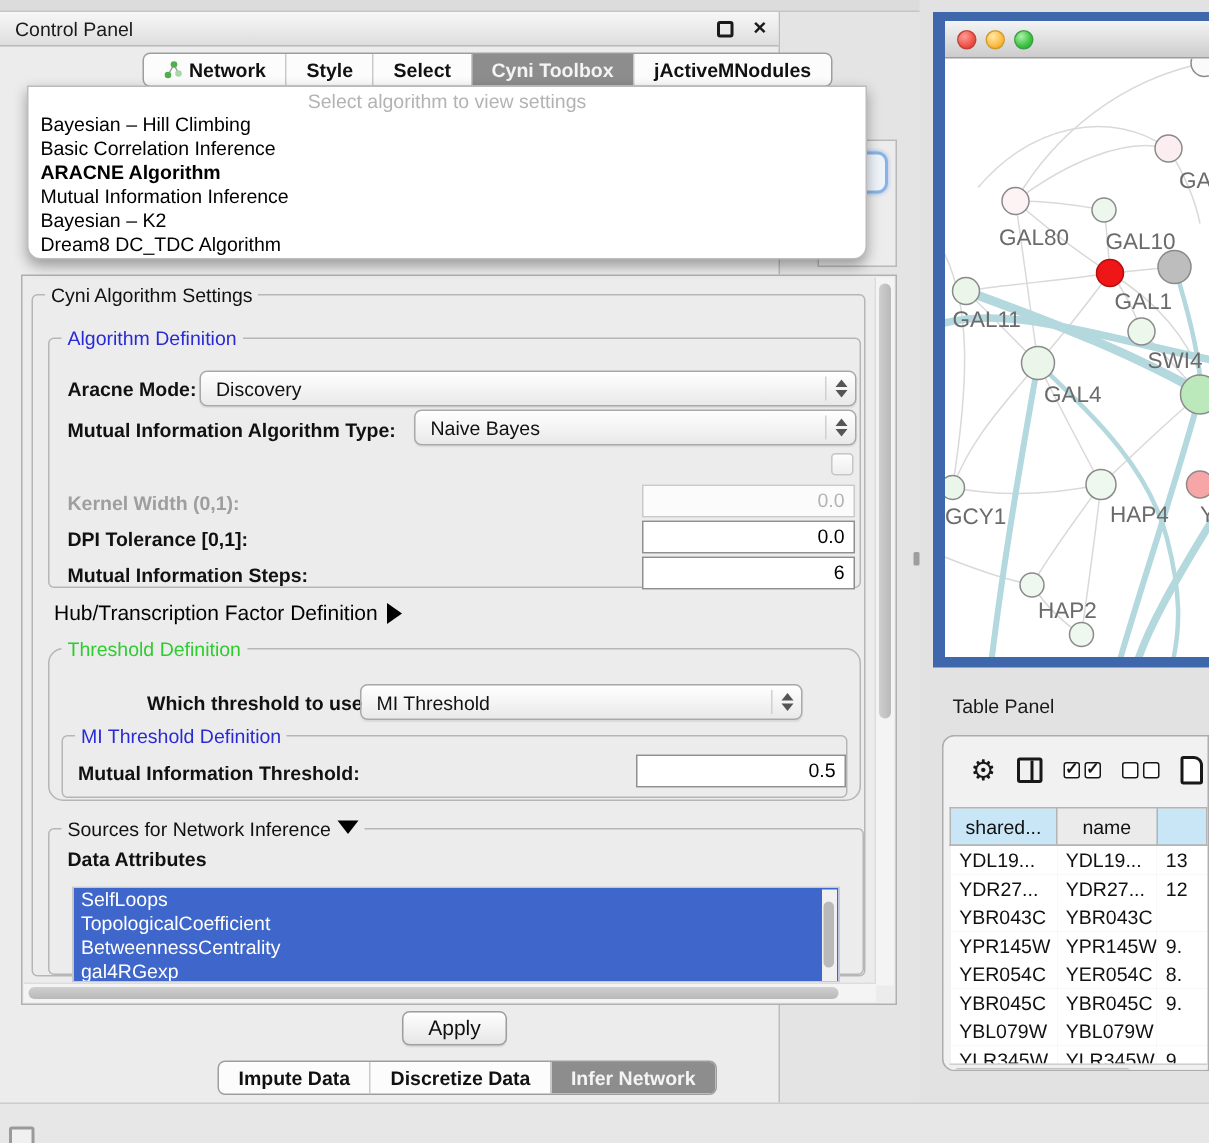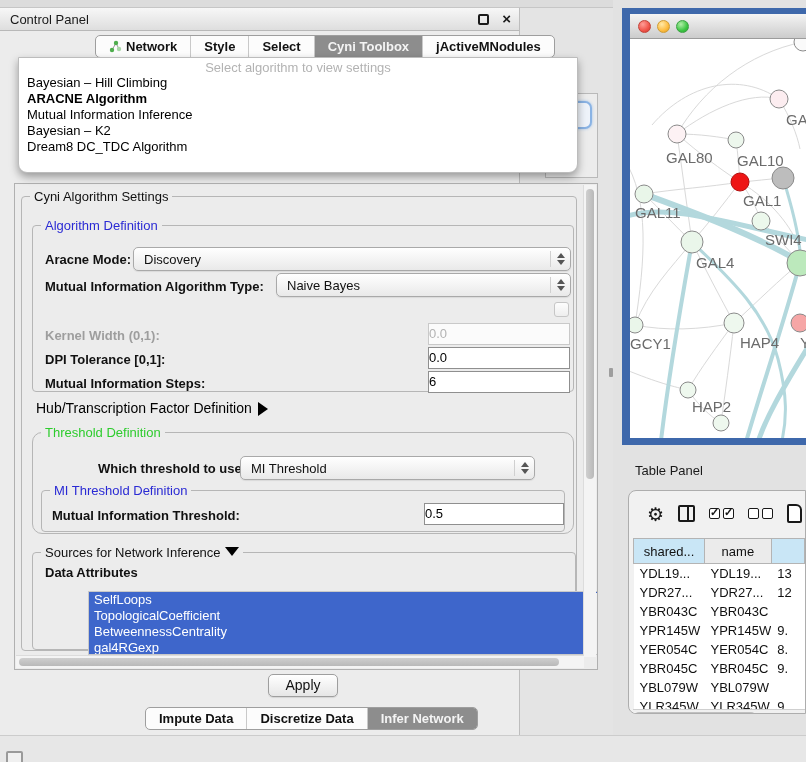"Basic Correlation Inference" div.dd-item { html: none -> <div>Basic Correlation Inference</div> }
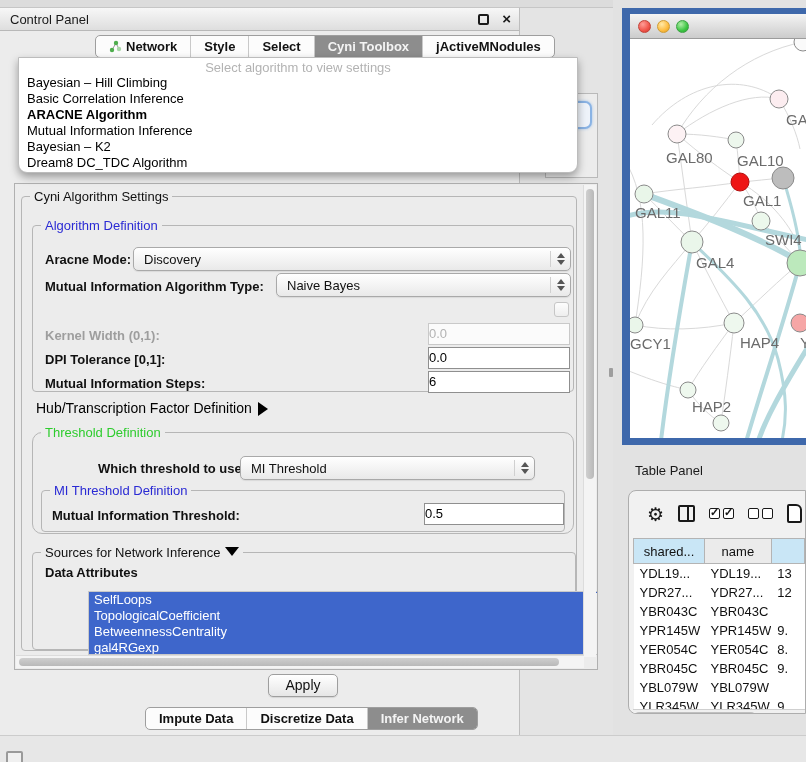"0.0" .field { text-align: left -> right }
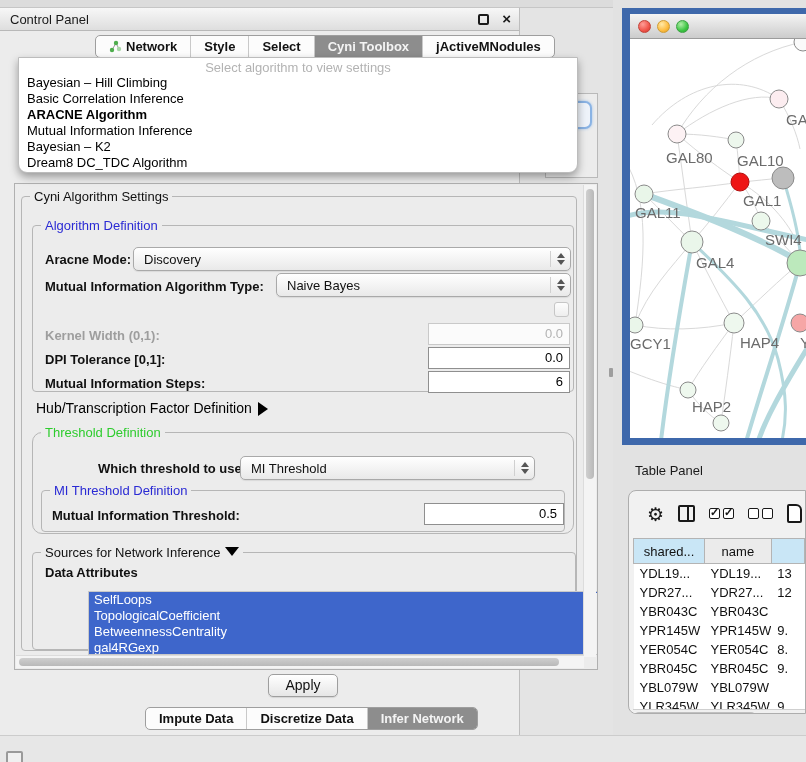"SelfLoops" .attr-list { margin-left: 40px -> none }
